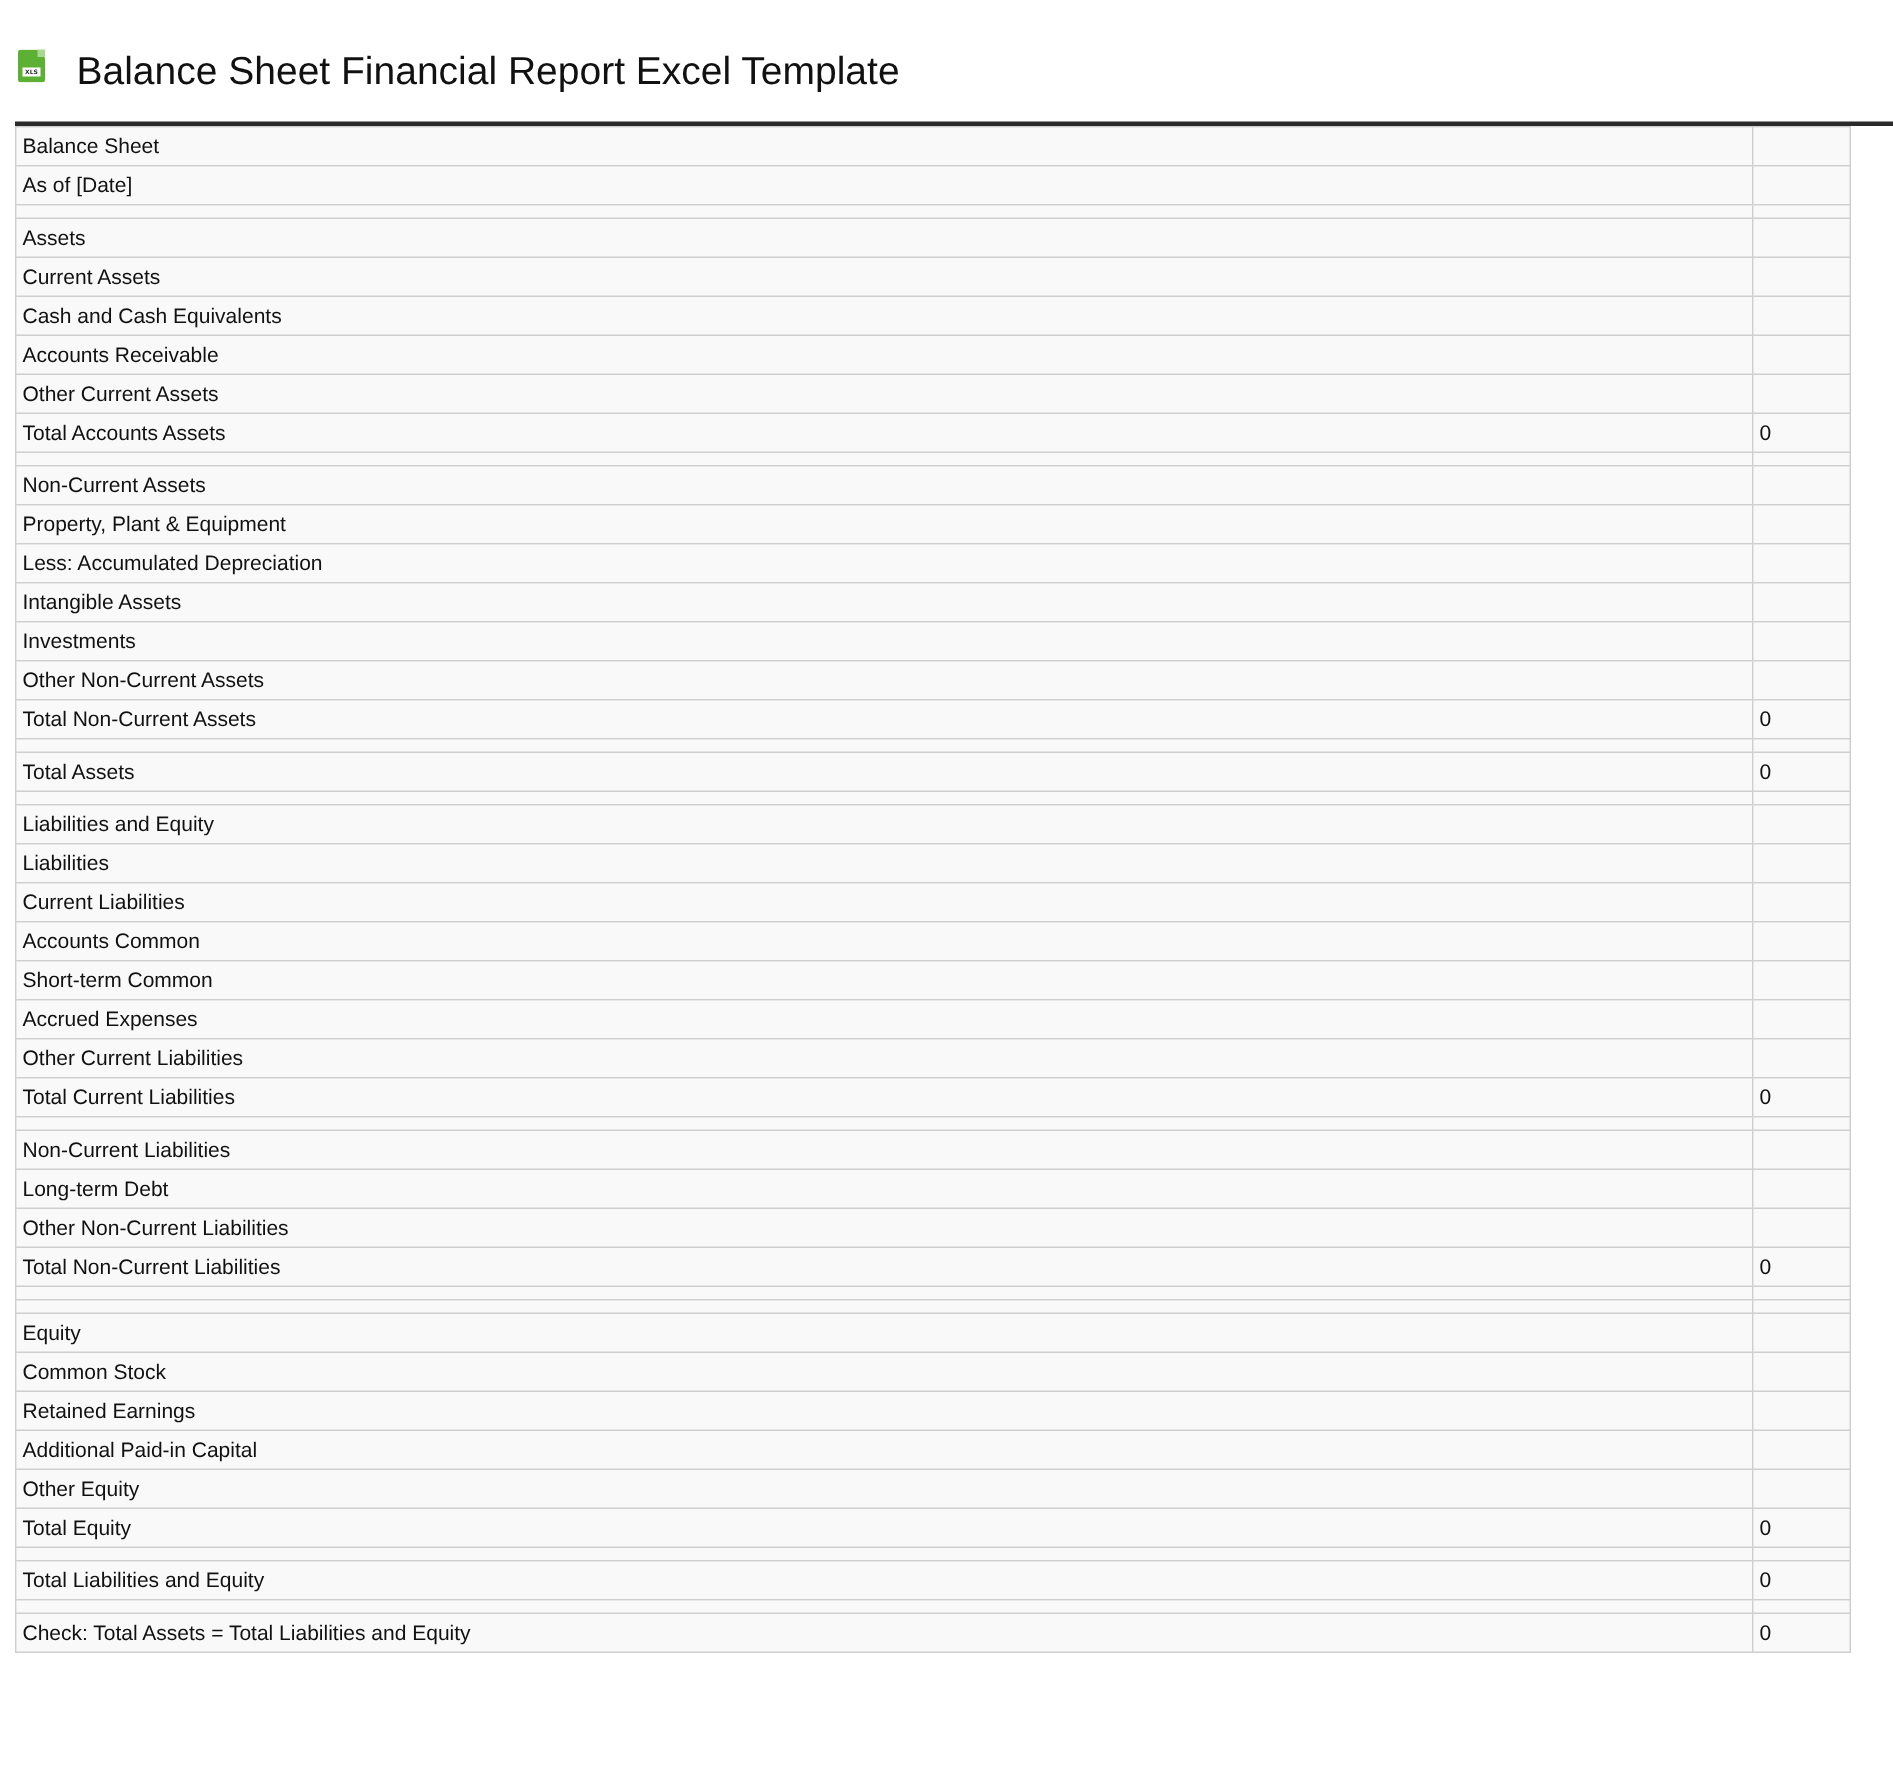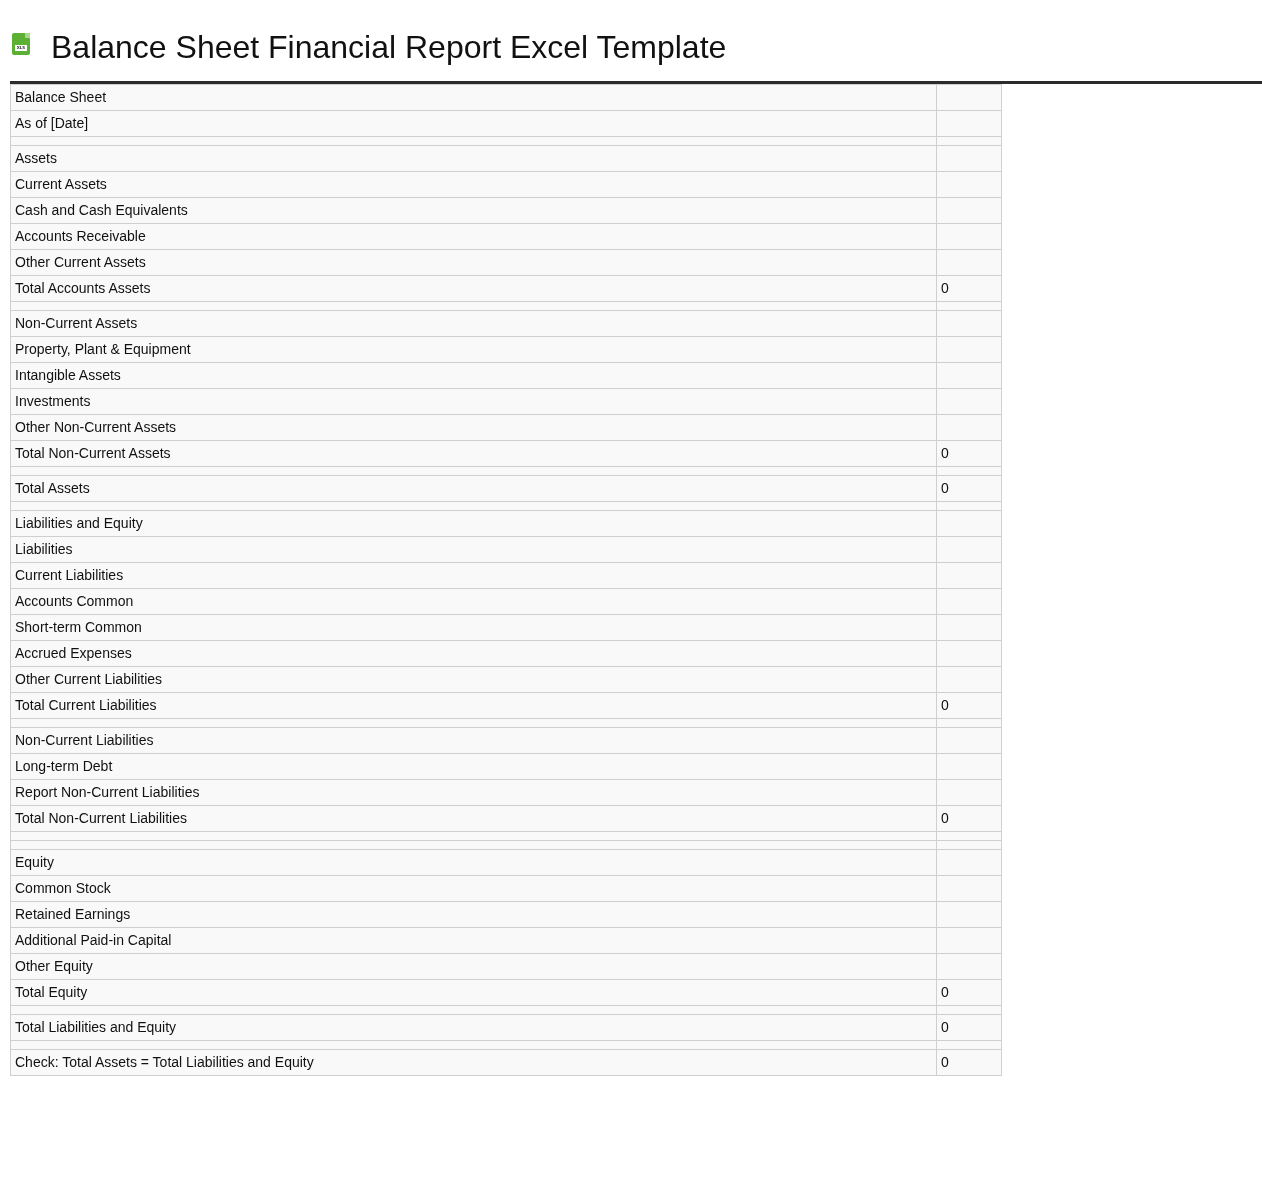"Balance Sheet Financial Report Excel" .title { font-size: 32px -> 26px }
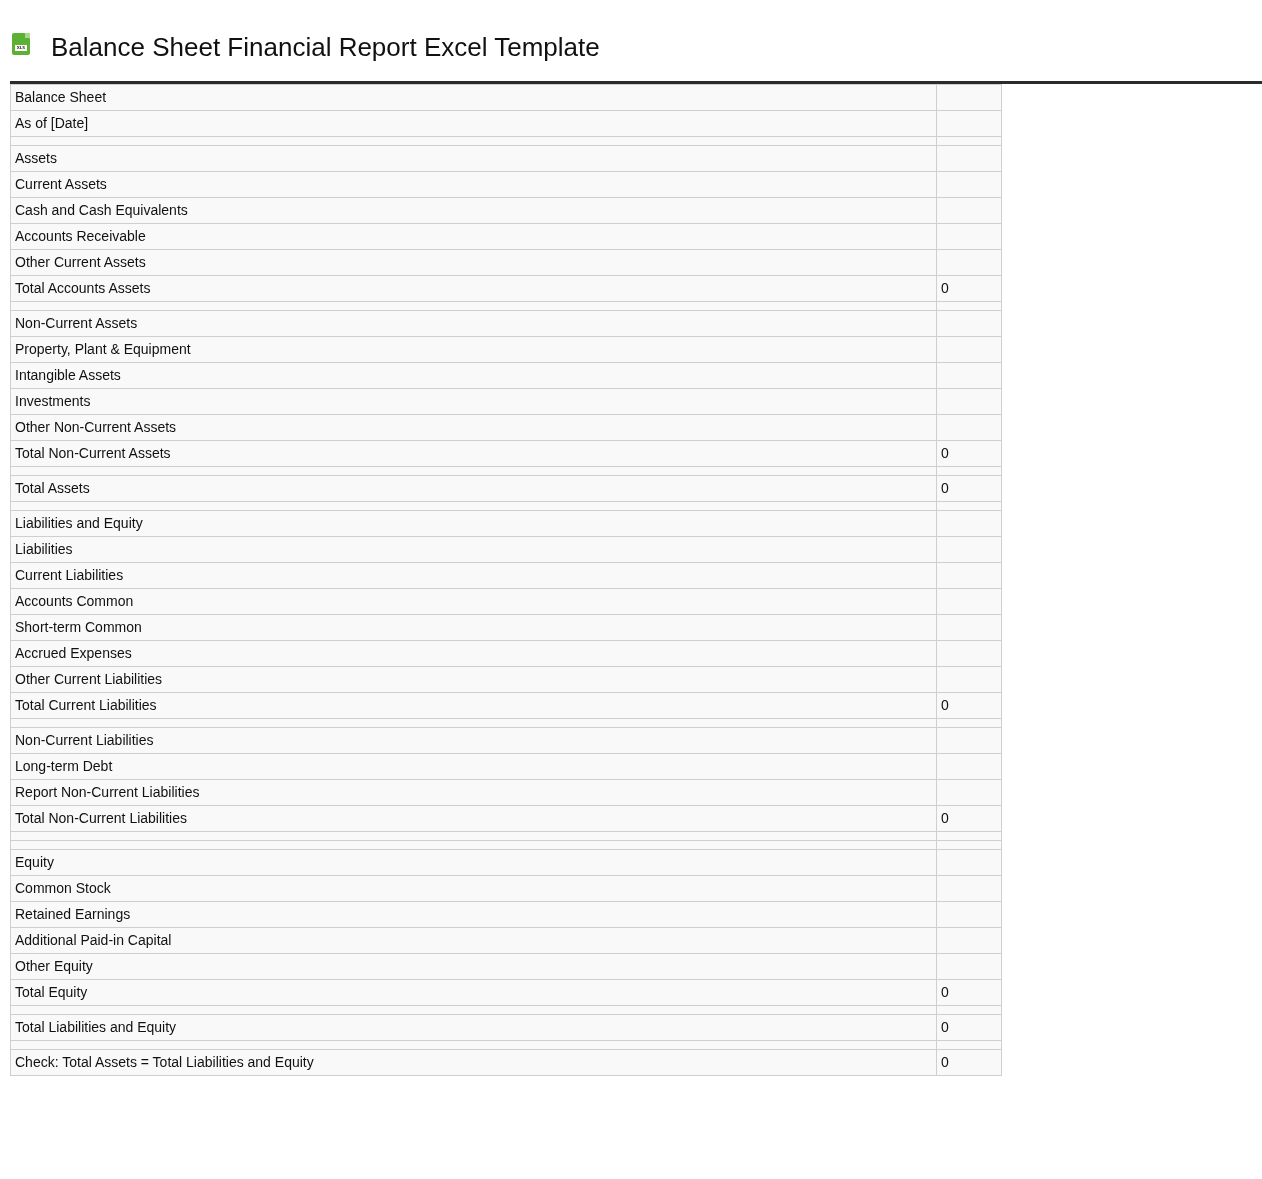"Balance Sheet" table { width: 992px -> 1224px }
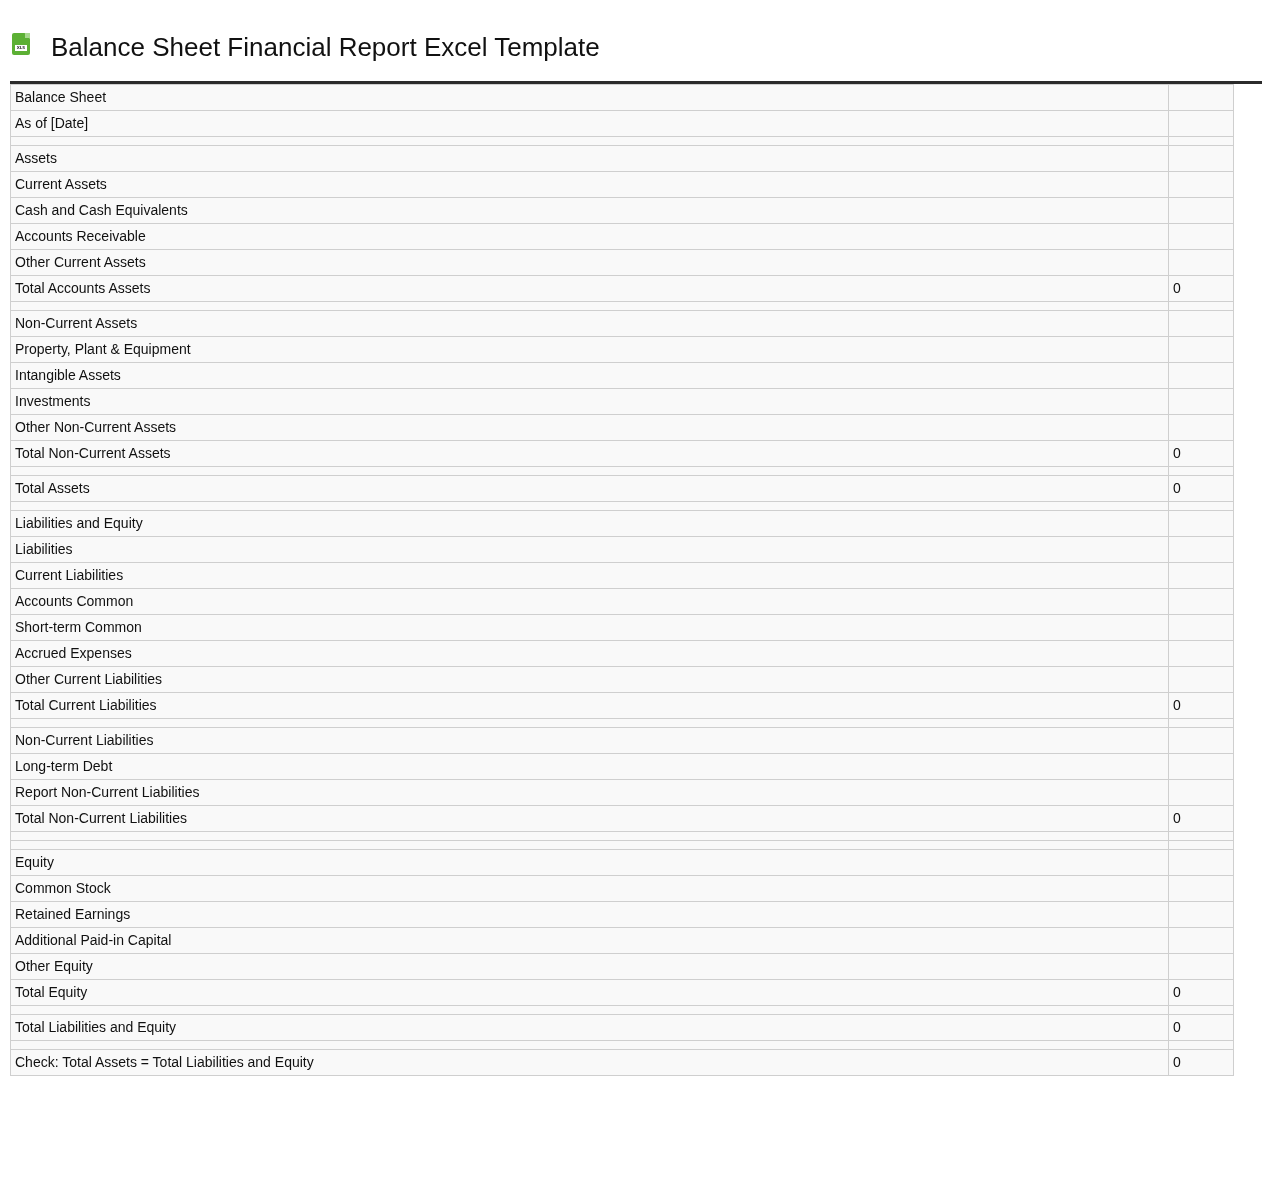"Less: Accumulated Depreciation" tr { html: none -> <tr> <td>Less: Accumulated Depreciation</td> <td></td> </tr> }
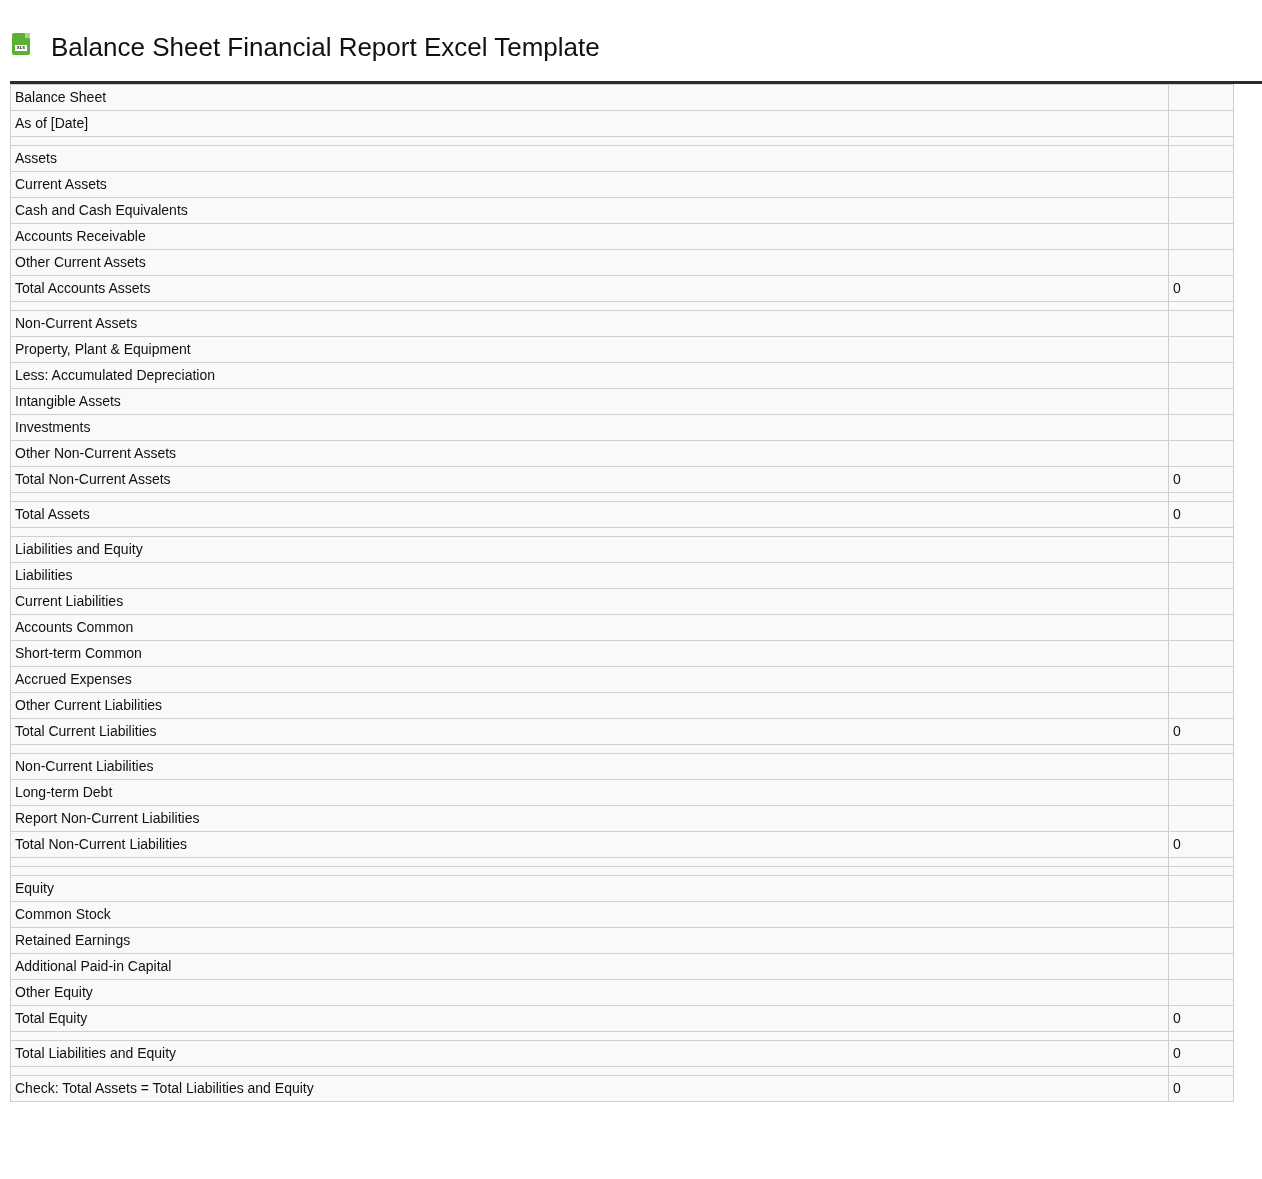"Report Non-Current Liabilities" td { text: Report -> Other }
